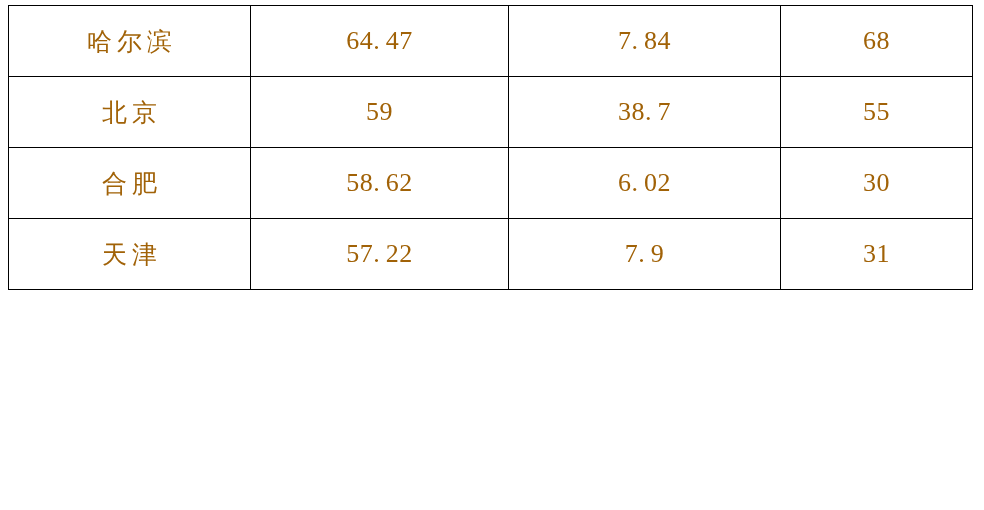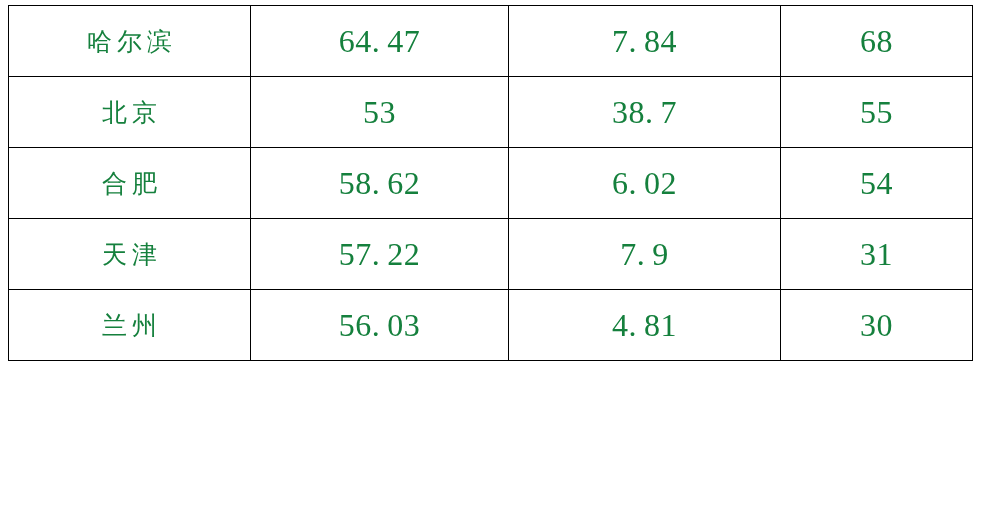"哈尔滨" table.data-table td { color: #15803d -> #a16207 }
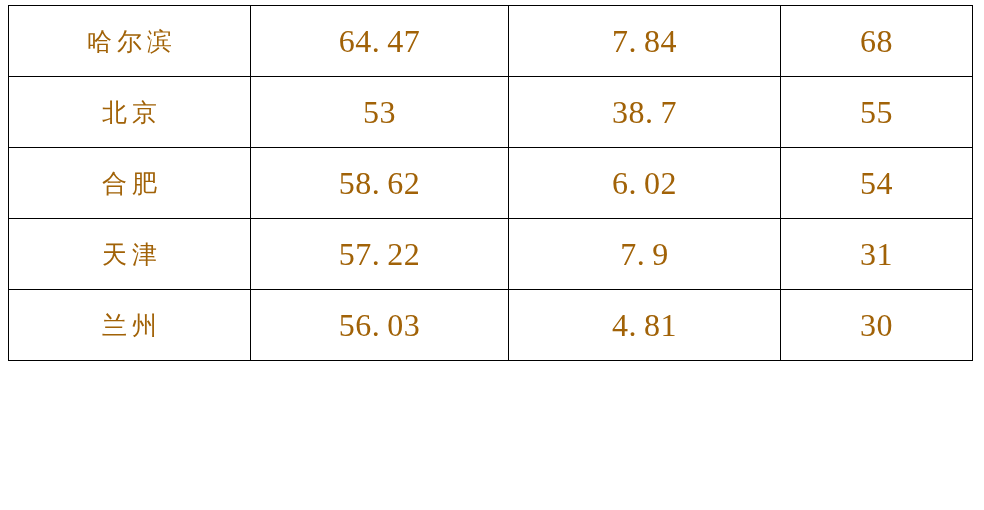"64. 47" td.num-cell { font-size: 32px -> 26px }
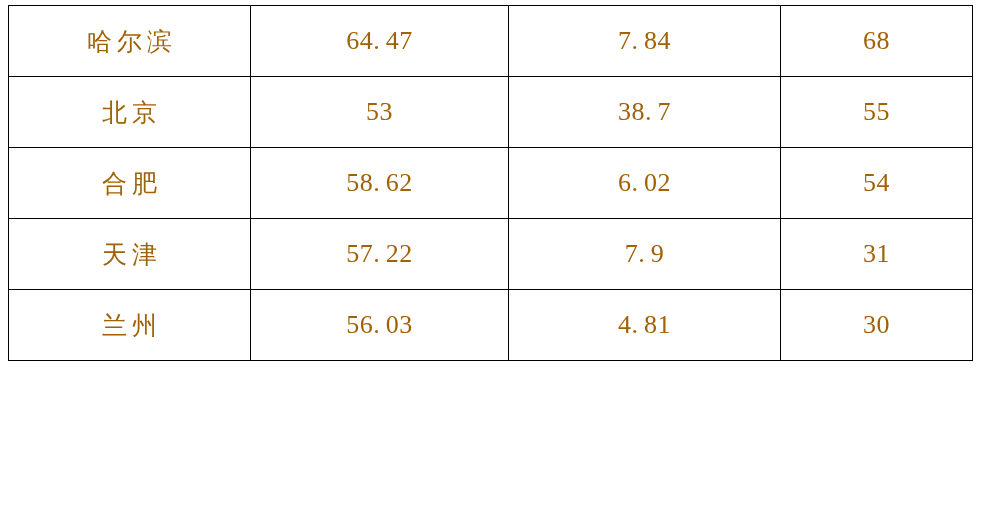"53" td.num-cell { text: 53 -> 59 }
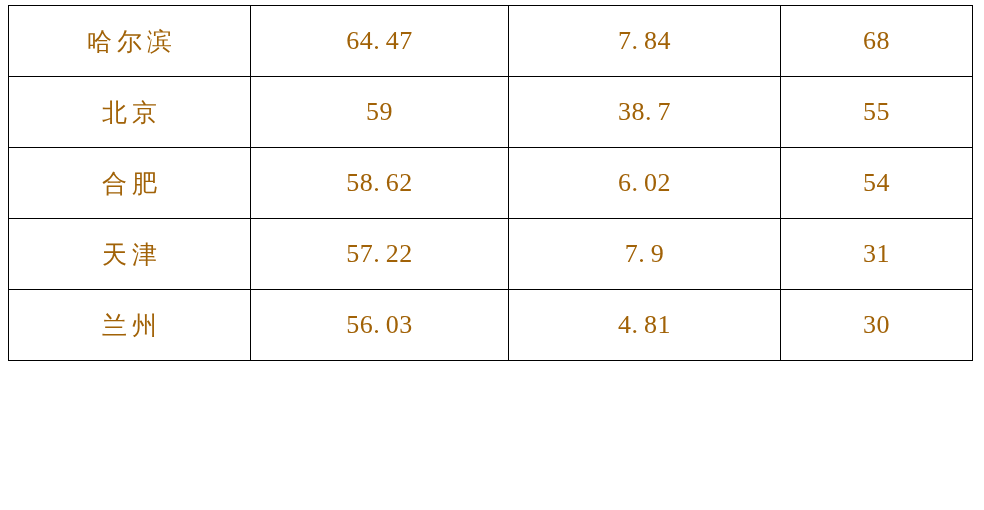"54" td.num-cell { text: 54 -> 30 }
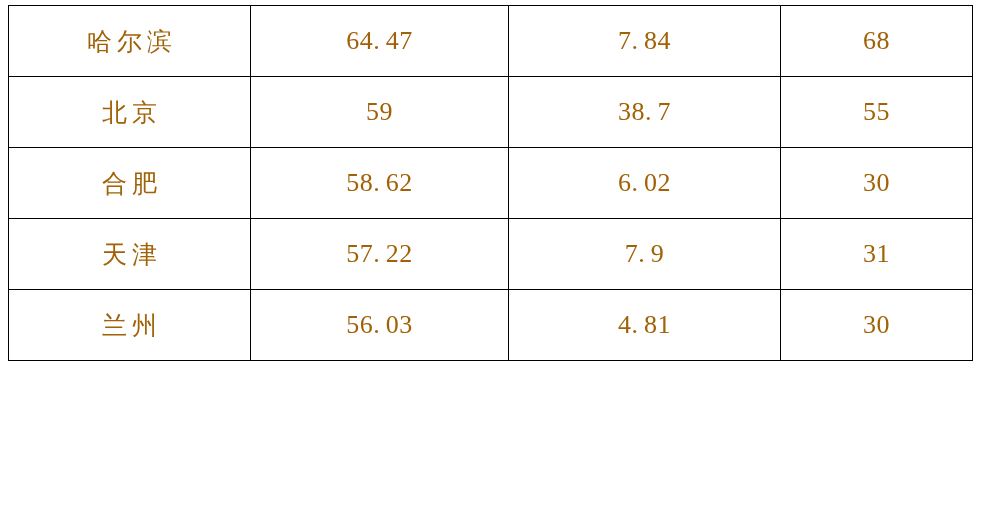"兰州" tr { html: <tr> <td>兰州</td> <td>56.<span></span>03</td> <td>4.<span></span>81</td> <td>30</td> </tr> -> none }
